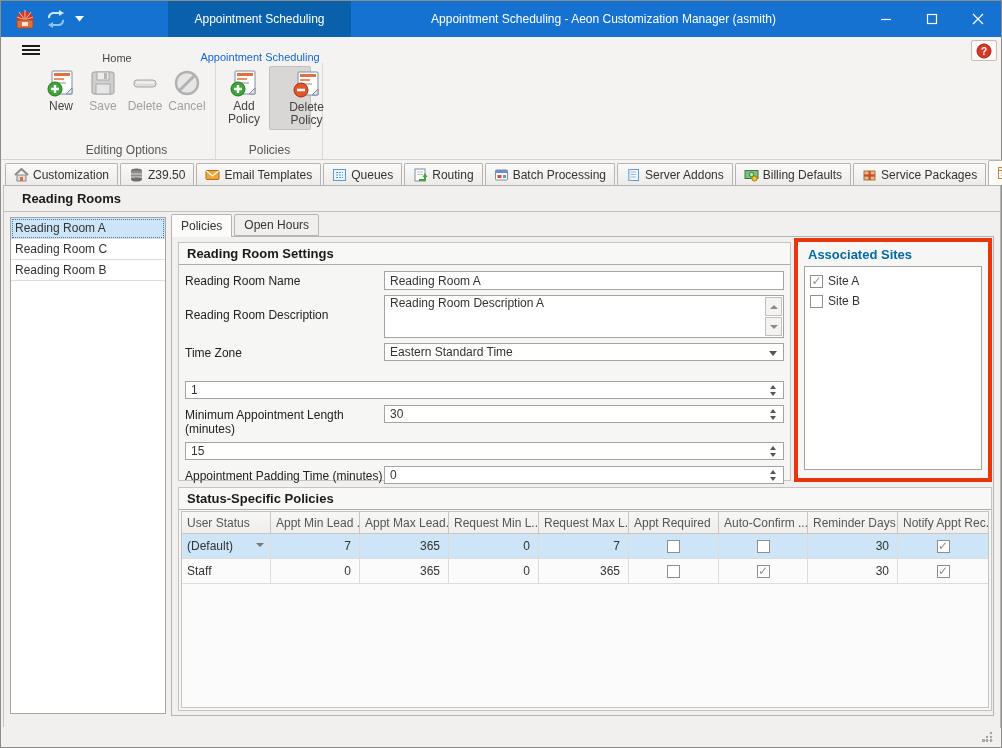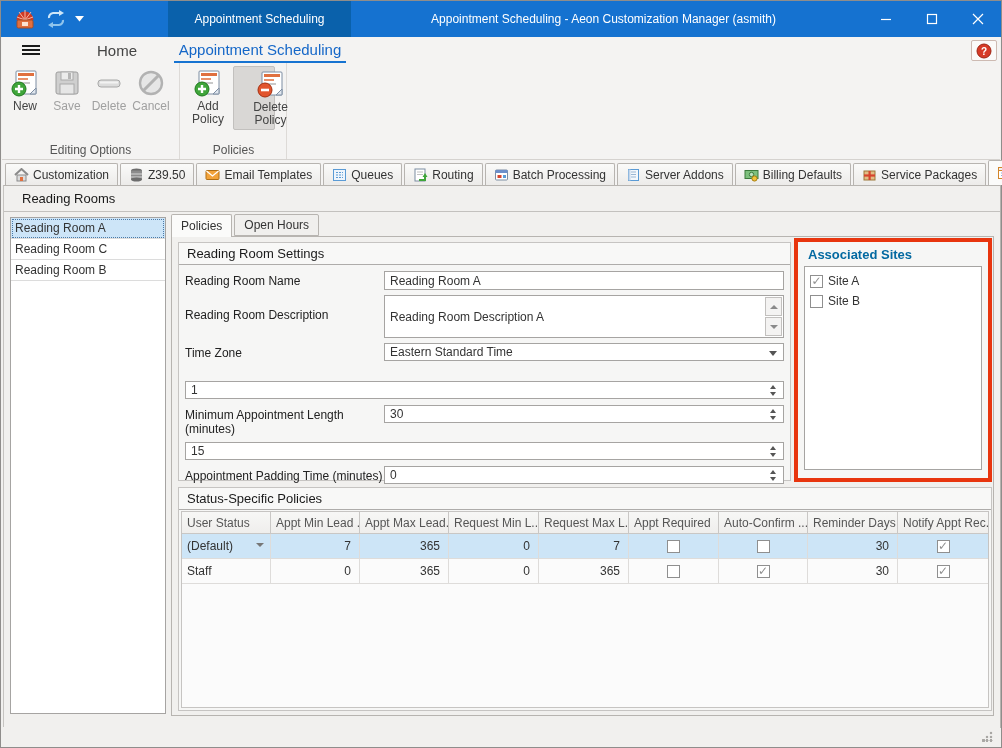"Home" .rtab { font-size: 15px -> 11px; top: 0 -> 8px }
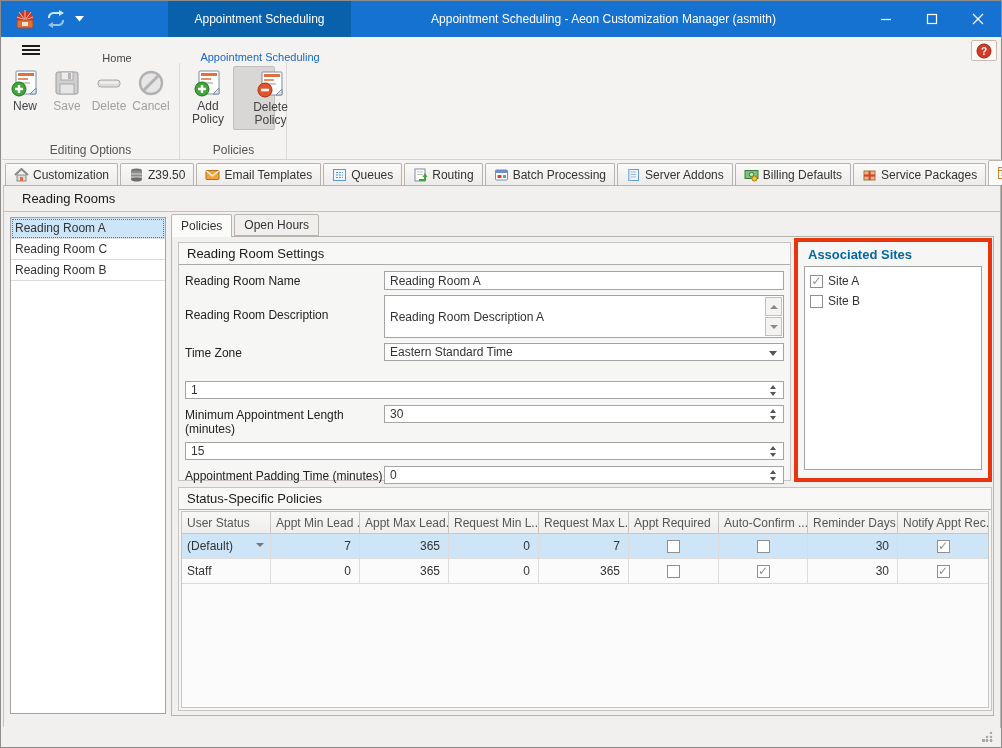"New" .rgroup { margin-left: none -> 36px }
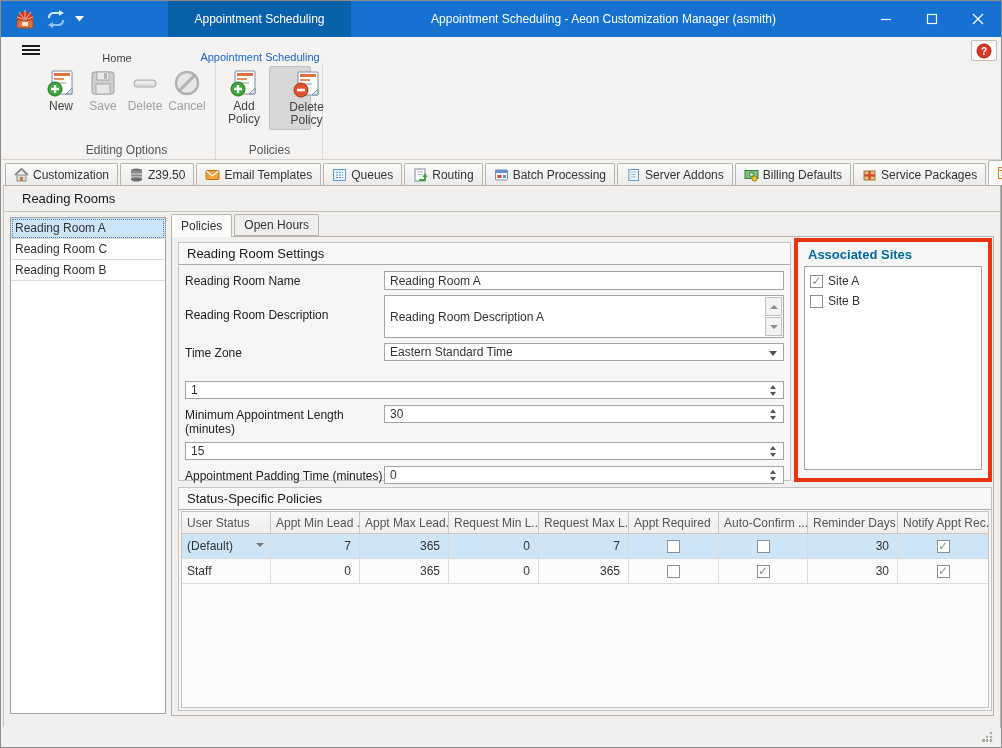"Reading Rooms" .rr-header { font-weight: normal -> bold }
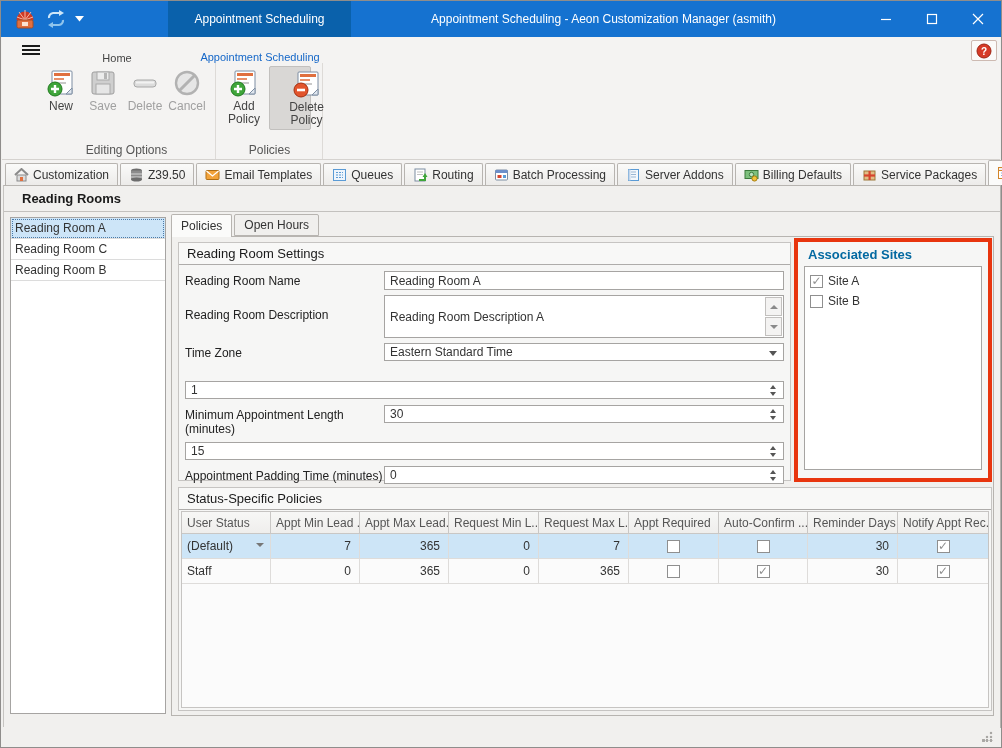"Reading Room Settings" .groupbox-header { font-weight: normal -> bold }
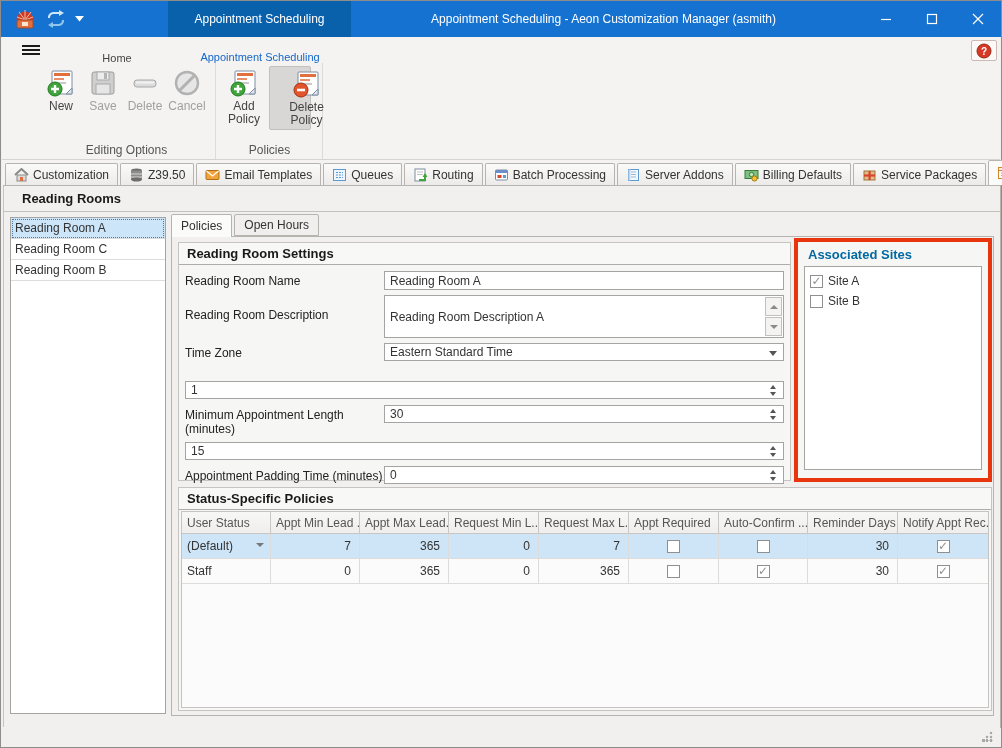"Reading Room Description A" .fctrl.tall { padding-top: 14px -> 0 }
